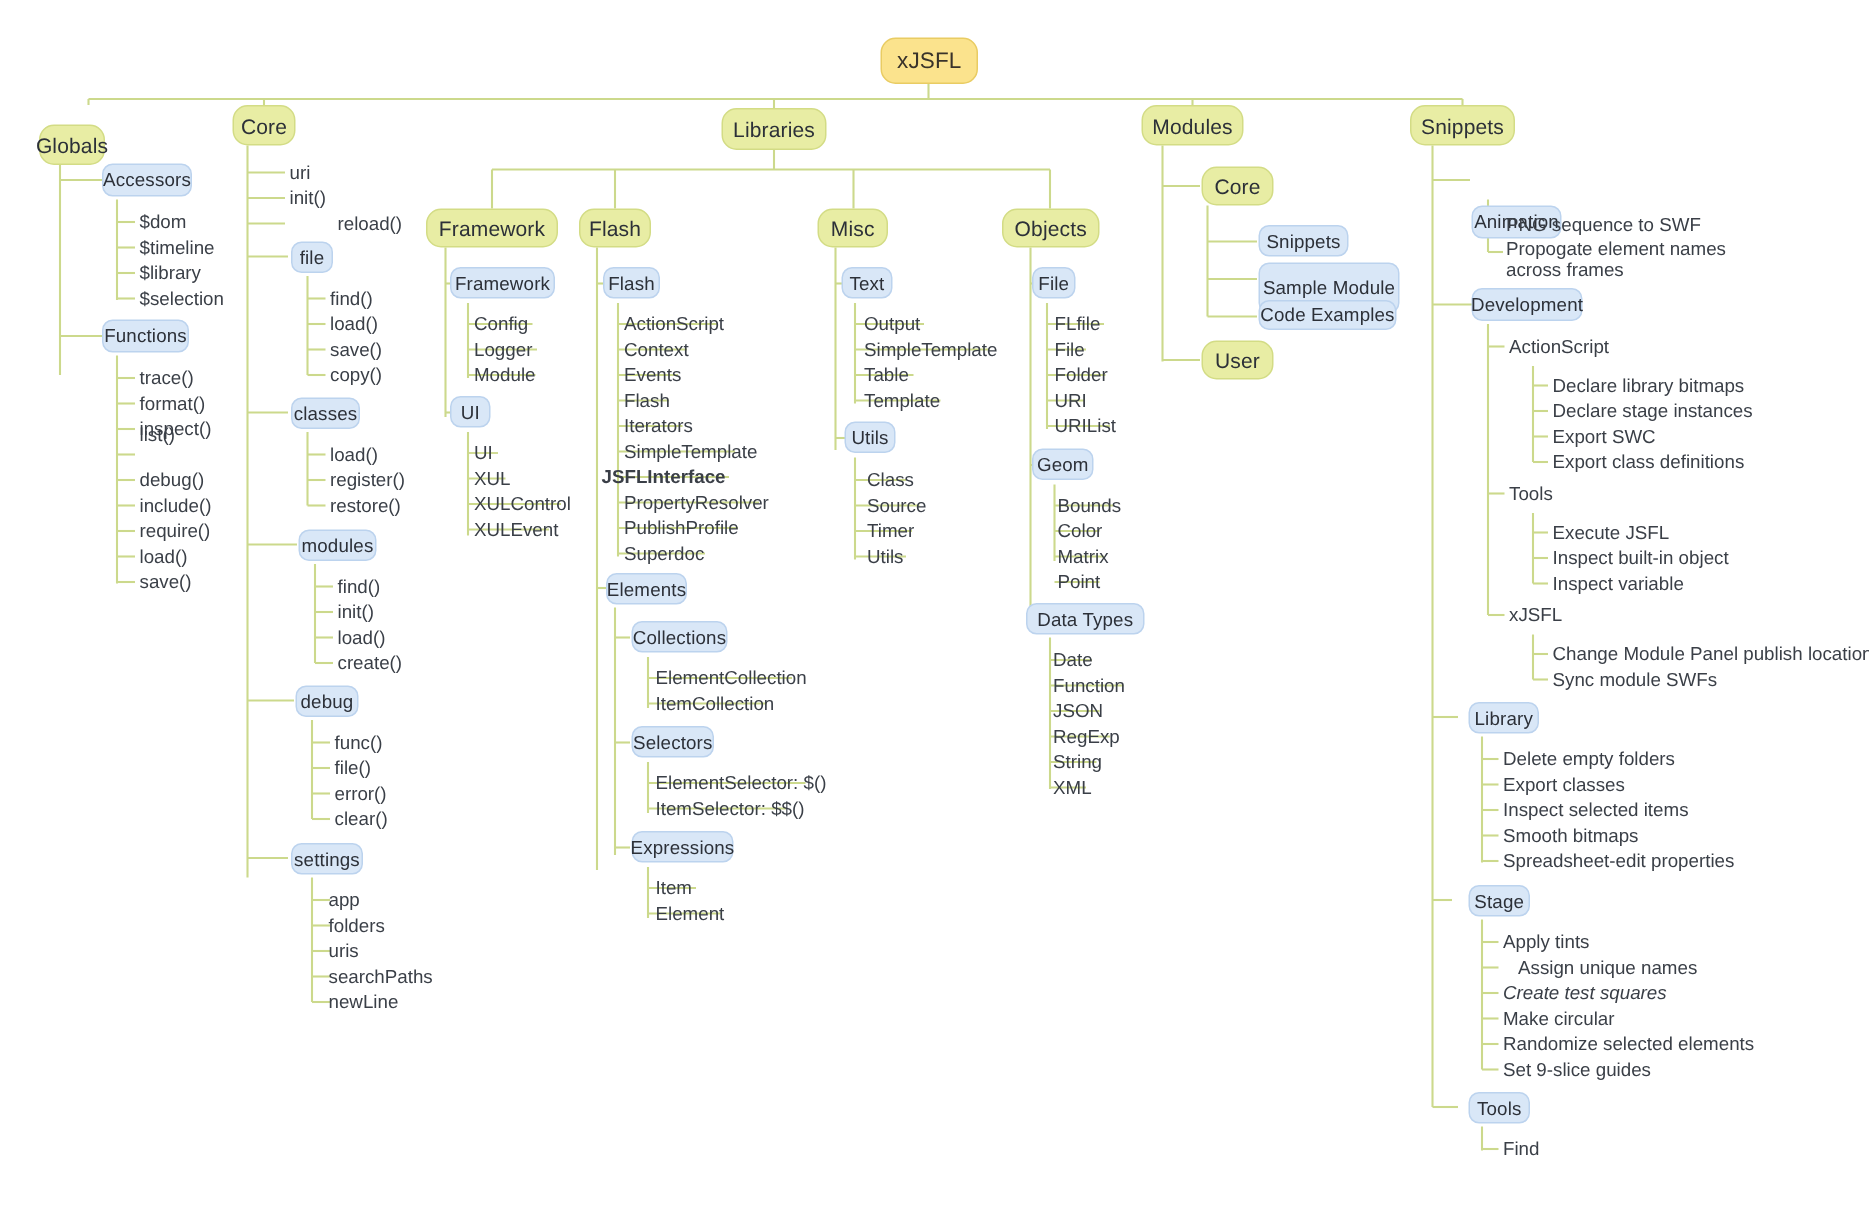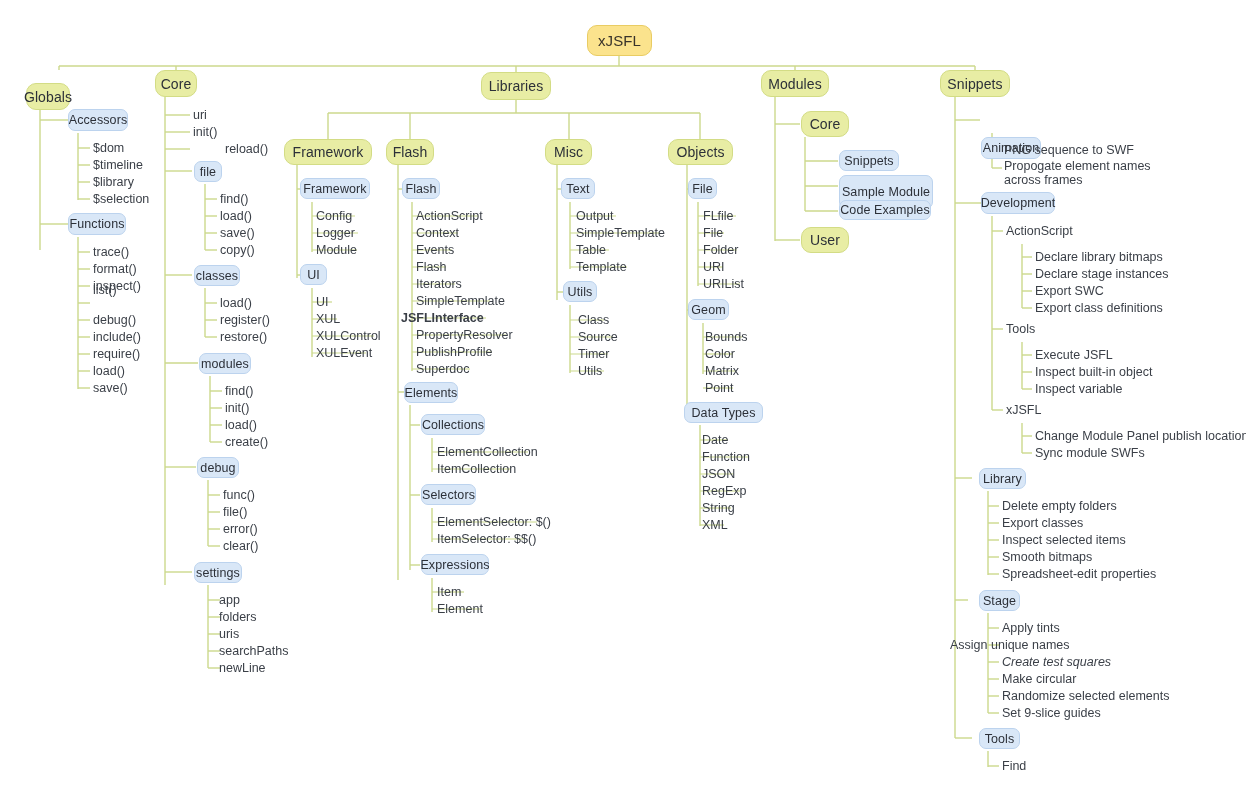"Assign unique names" div.leaf { left: 950px -> 1012px }
